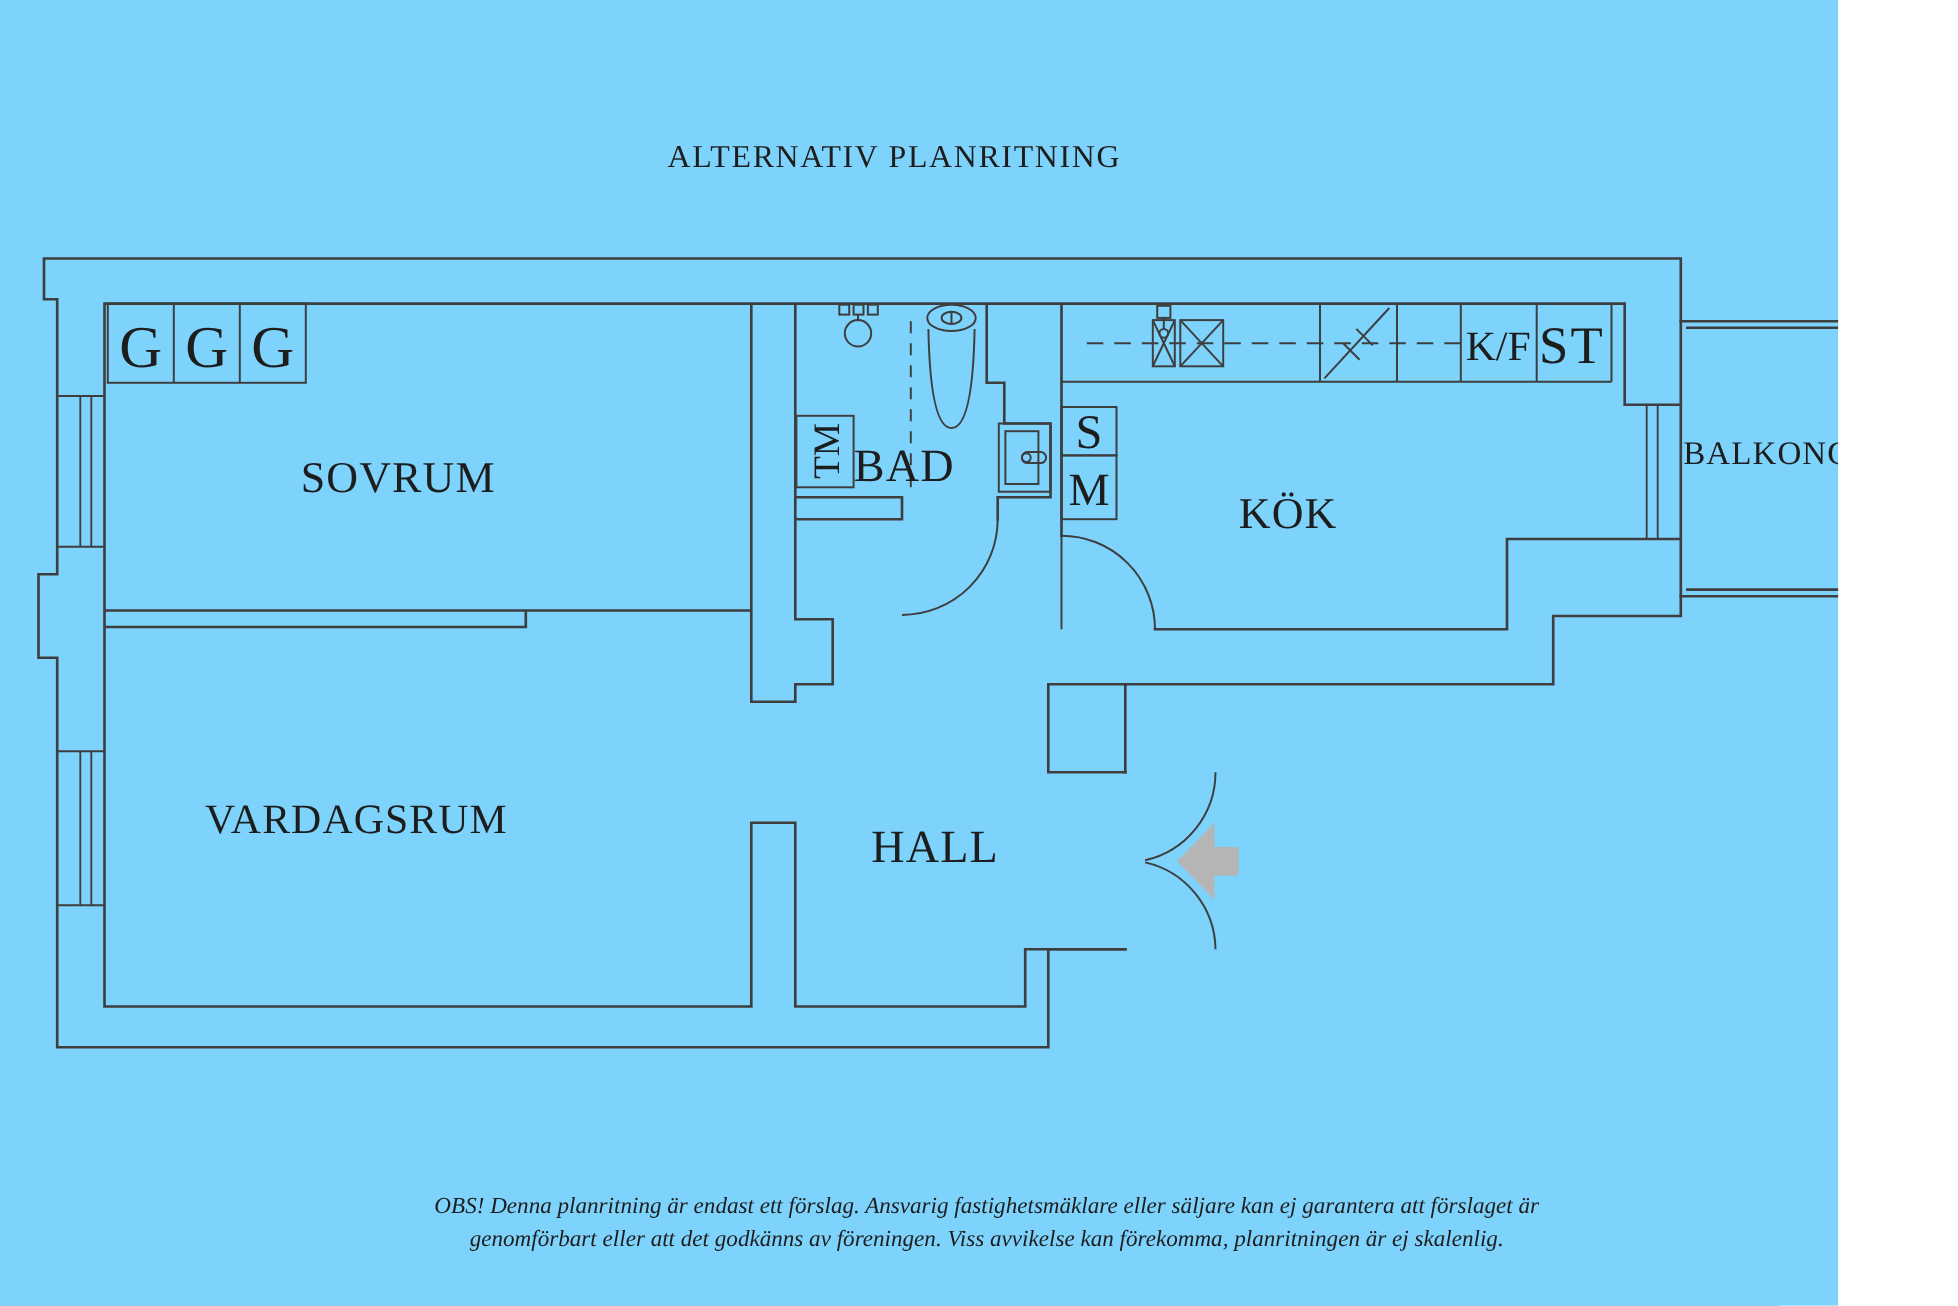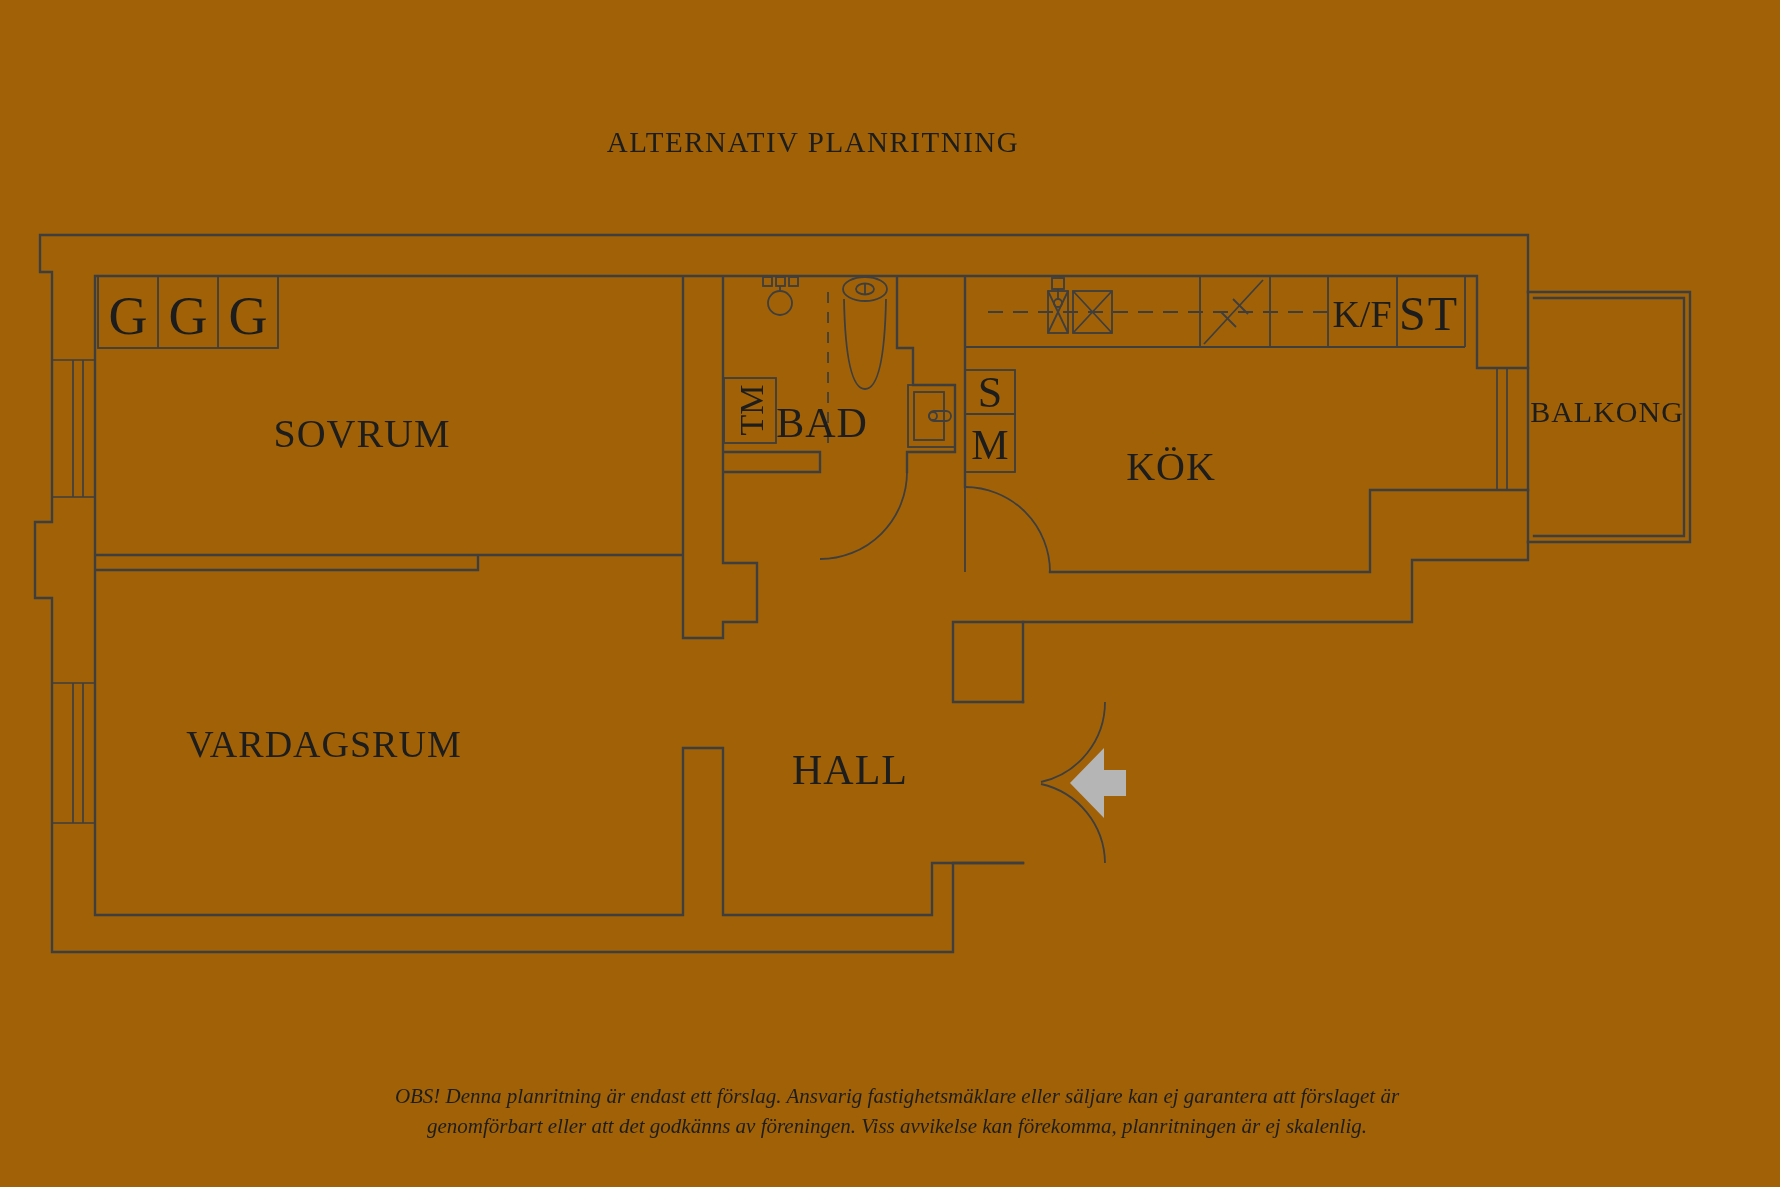"ALTERNATIV PLANRITNING" #stage { background: #a16207 -> #7dd3fc; padding-left: none -> 43px; width: 1780px -> 1628px }
